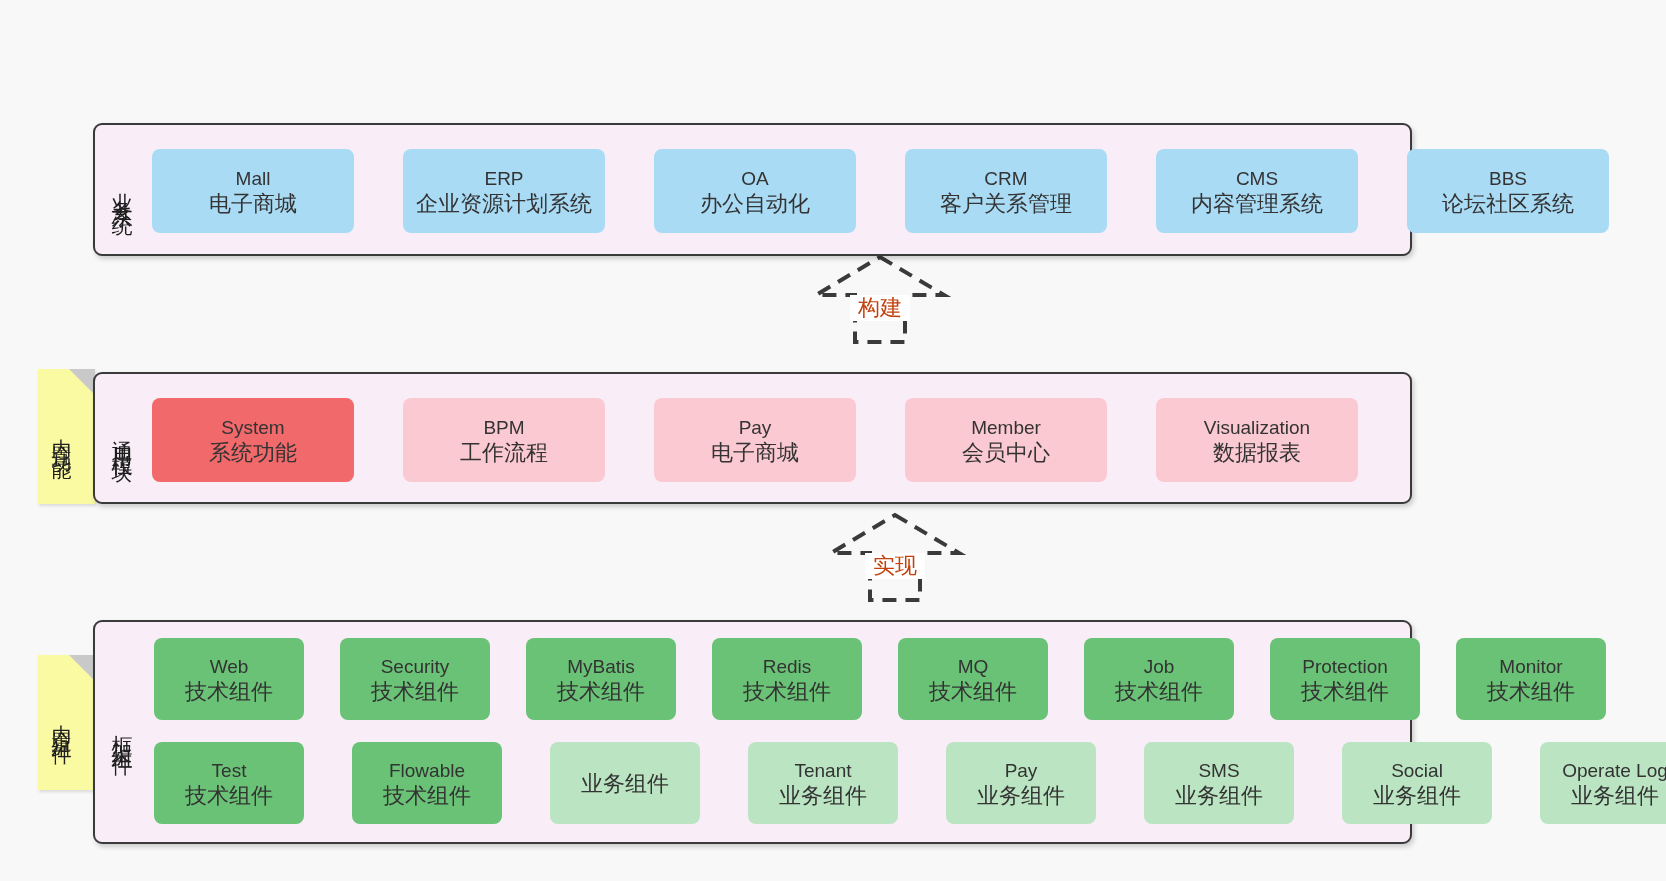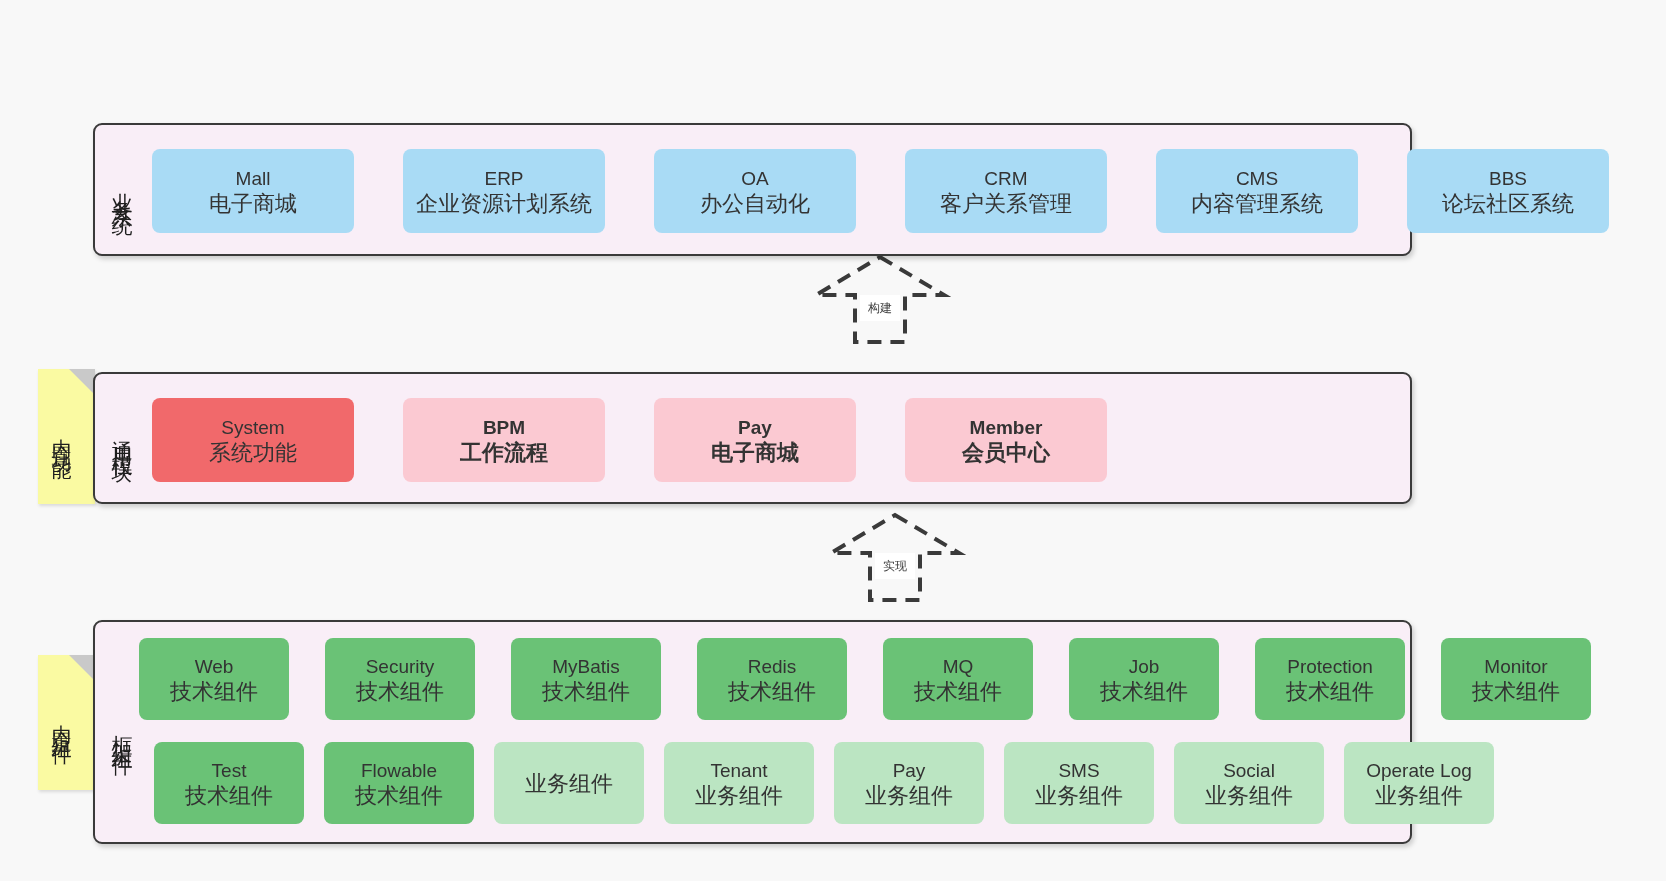"构建" .arrow-label { color: #404040 -> #c2410c; font-size: 12px -> 22px }
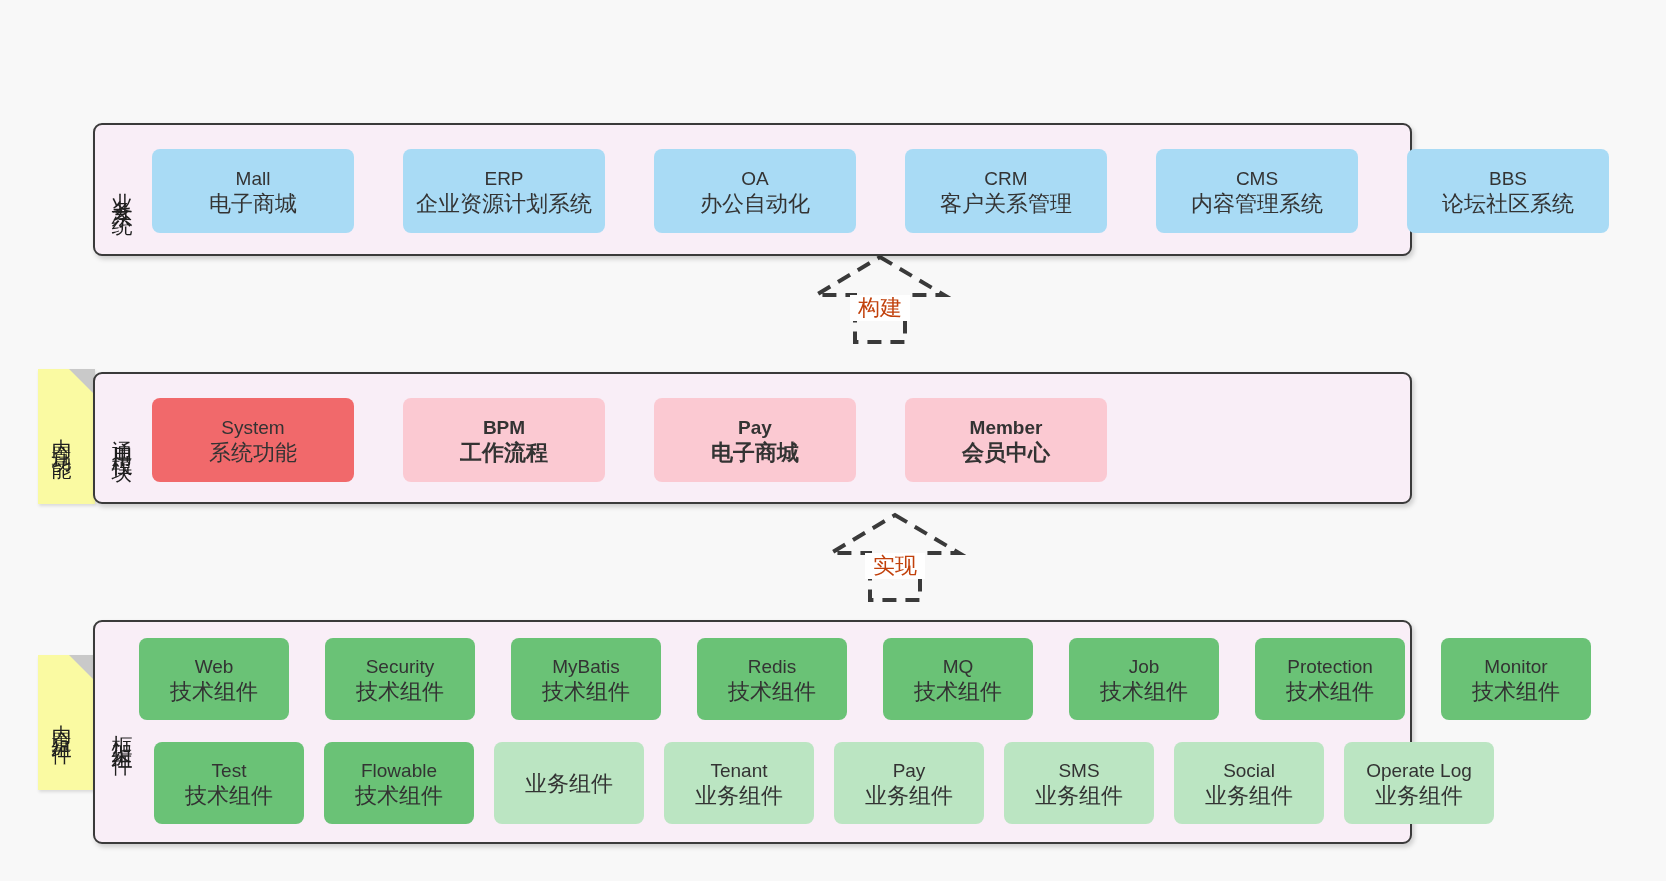"BPM" .pink { font-weight: bold -> none }
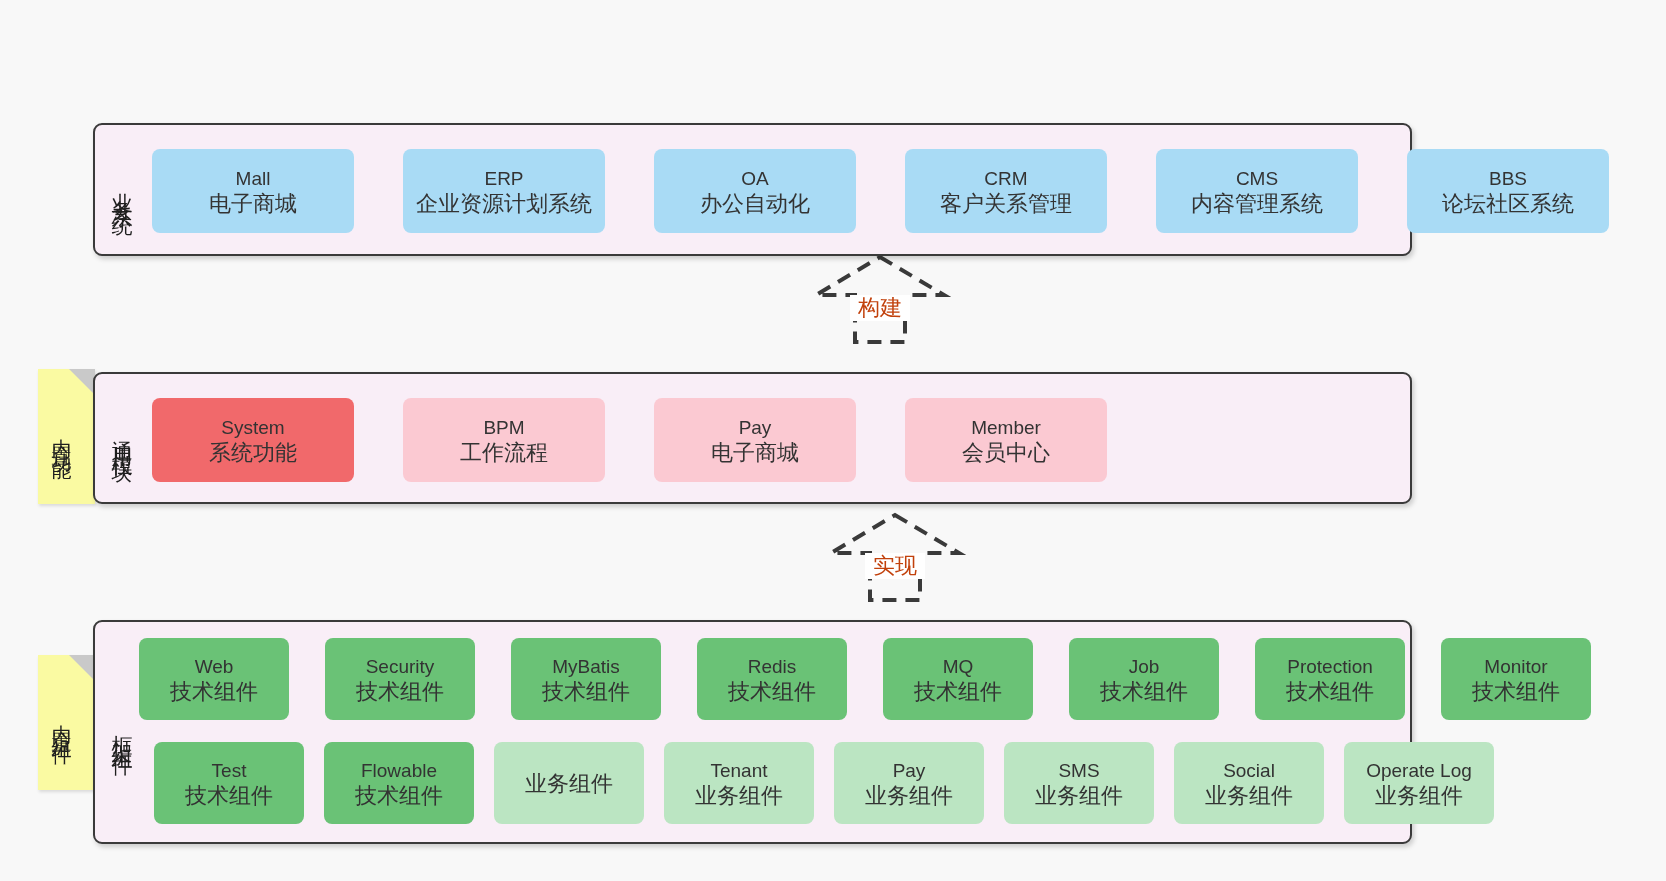"Visualization" div.box { html: none -> <div> <div>Visualization</div> <div>数据报表</div> </div> }
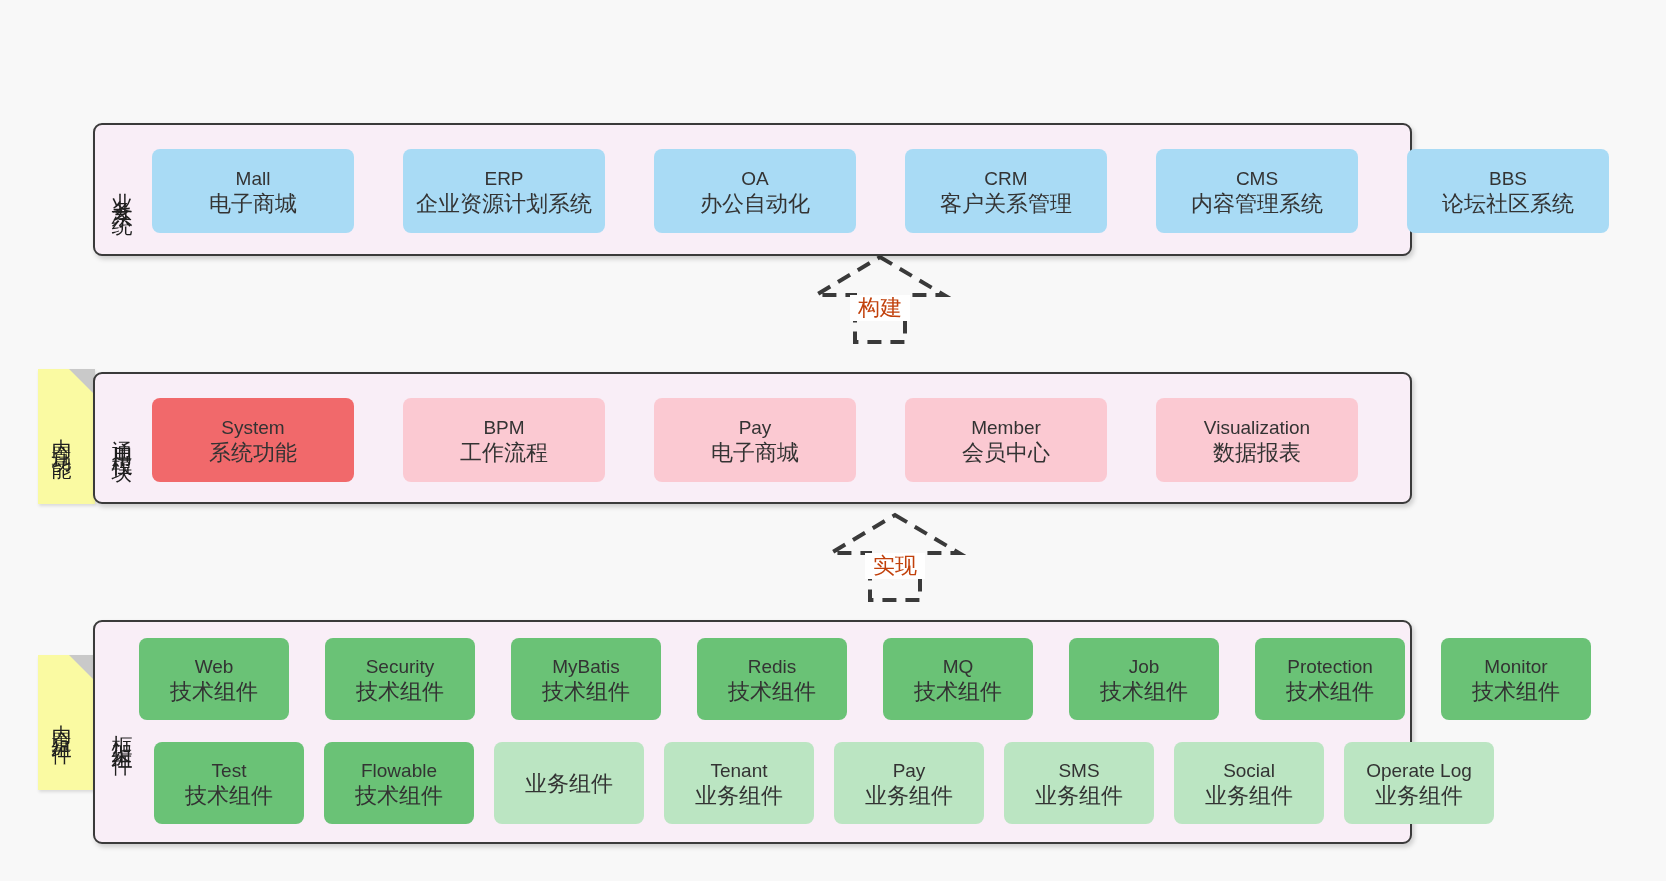"Web" #framework-row-0 { padding-left: 44px -> 59px }
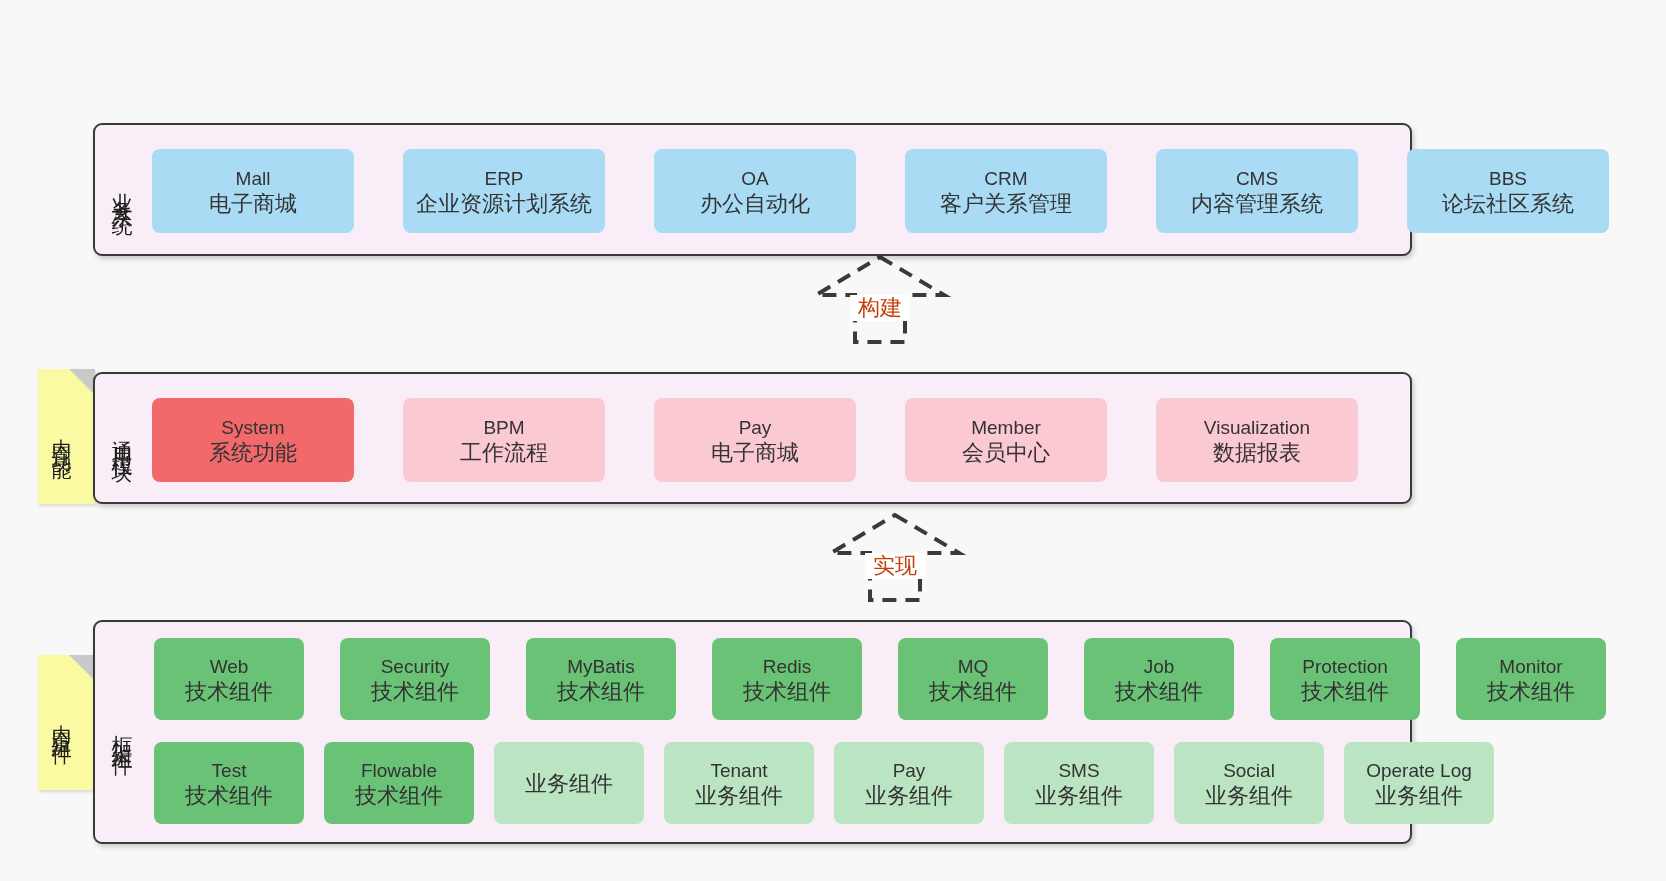"Test" #framework-row-1 { gap: 20px -> 48px }
